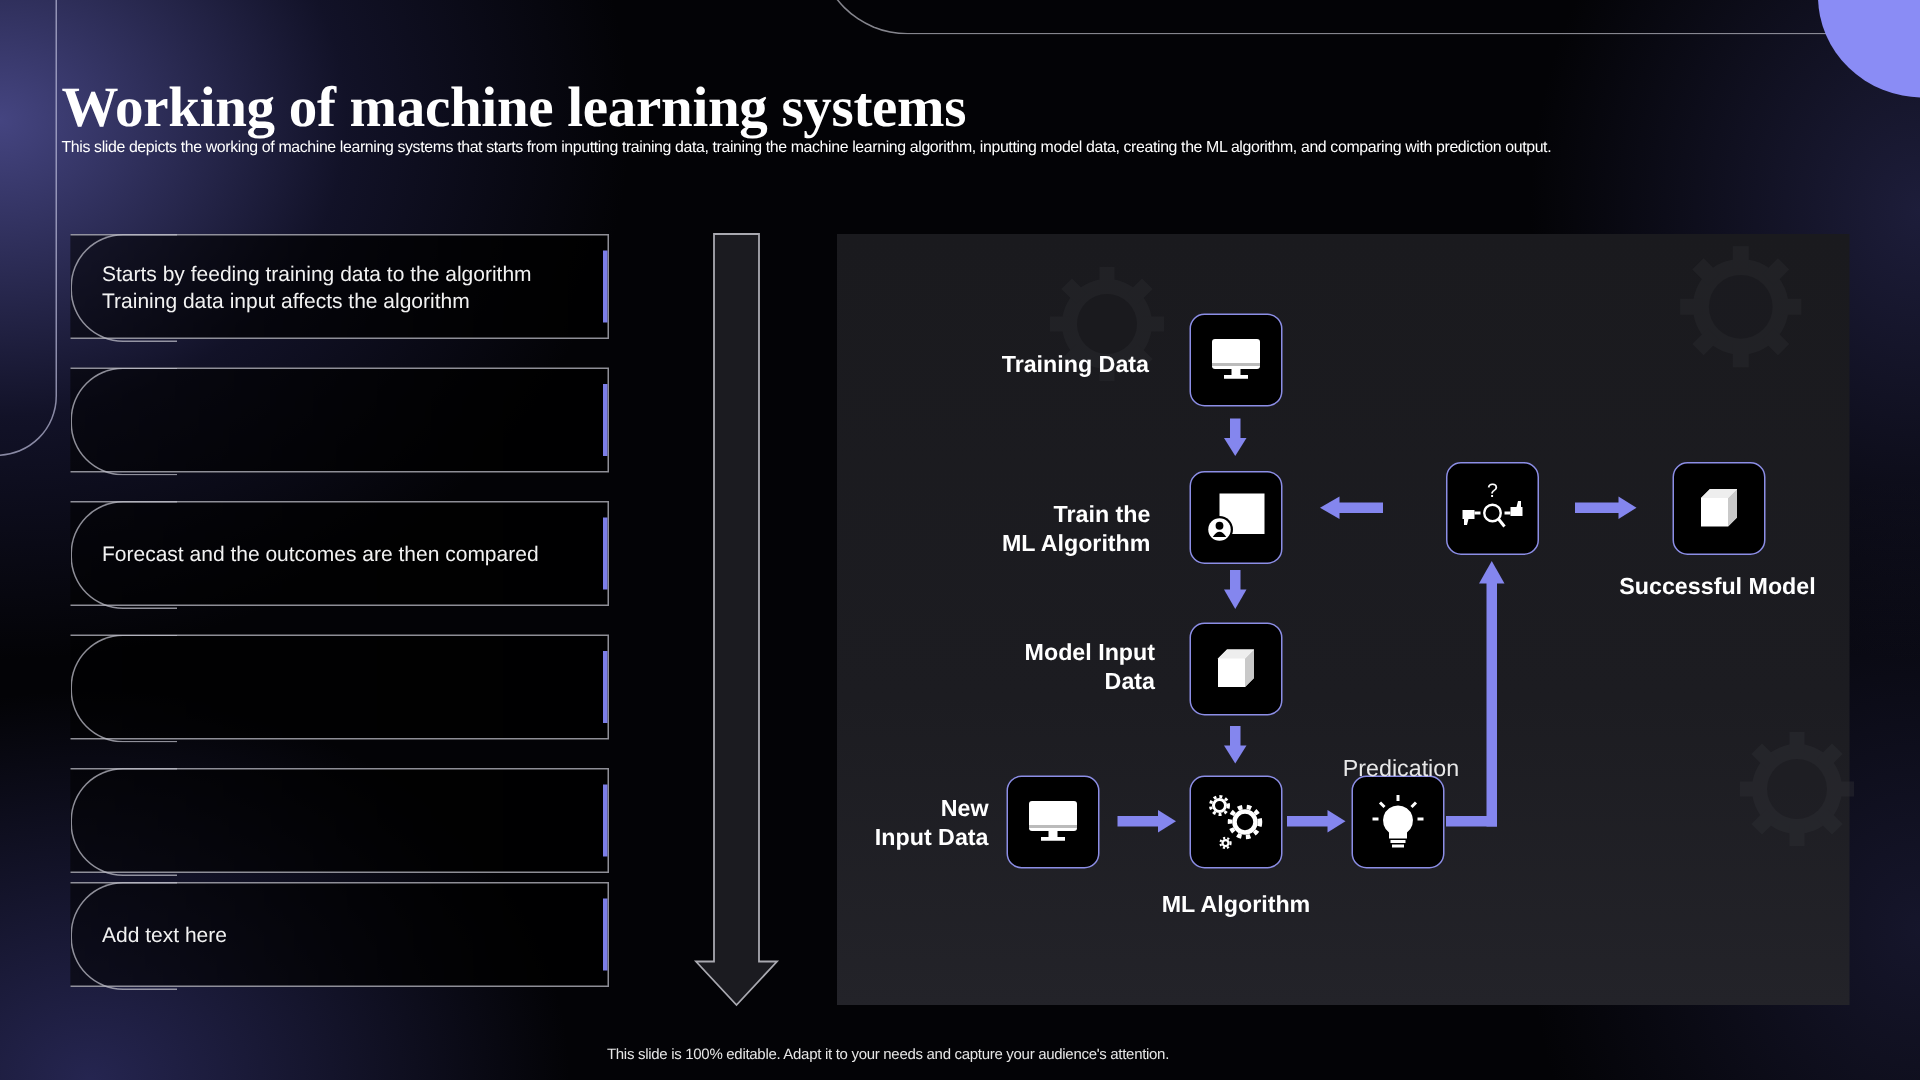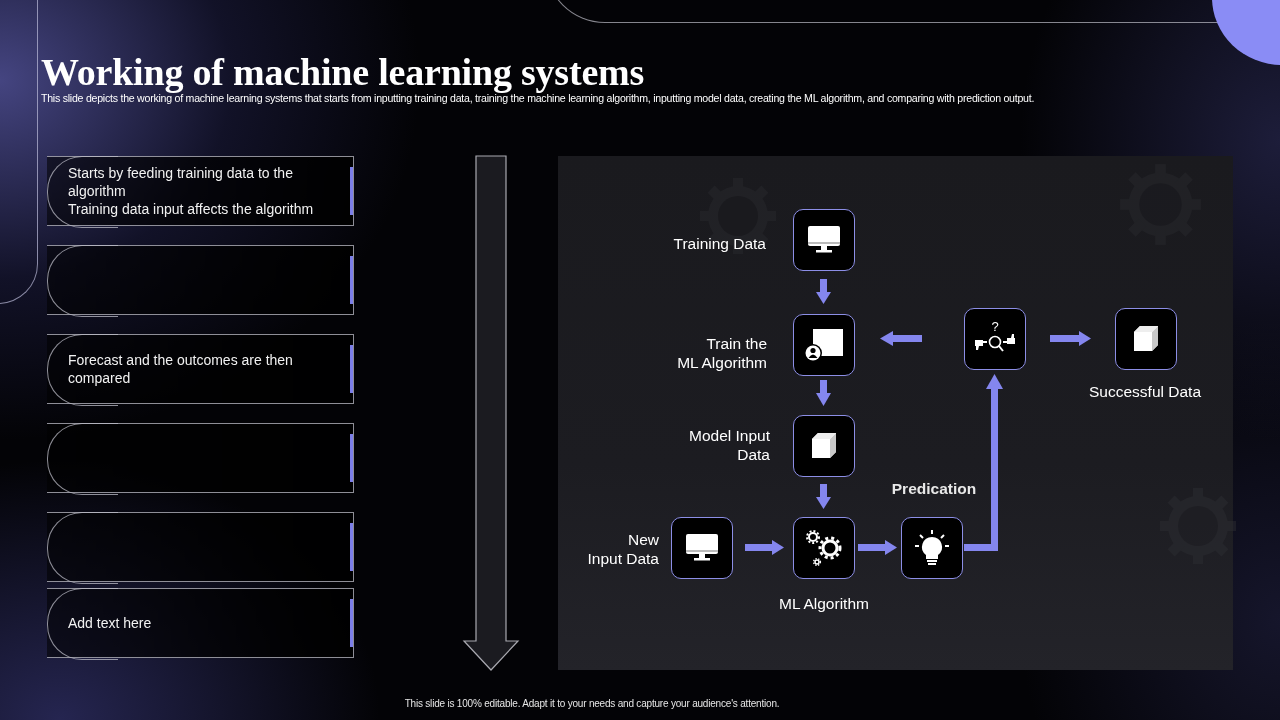"Starts by feeding training data" .step { width: 307px -> 359px }
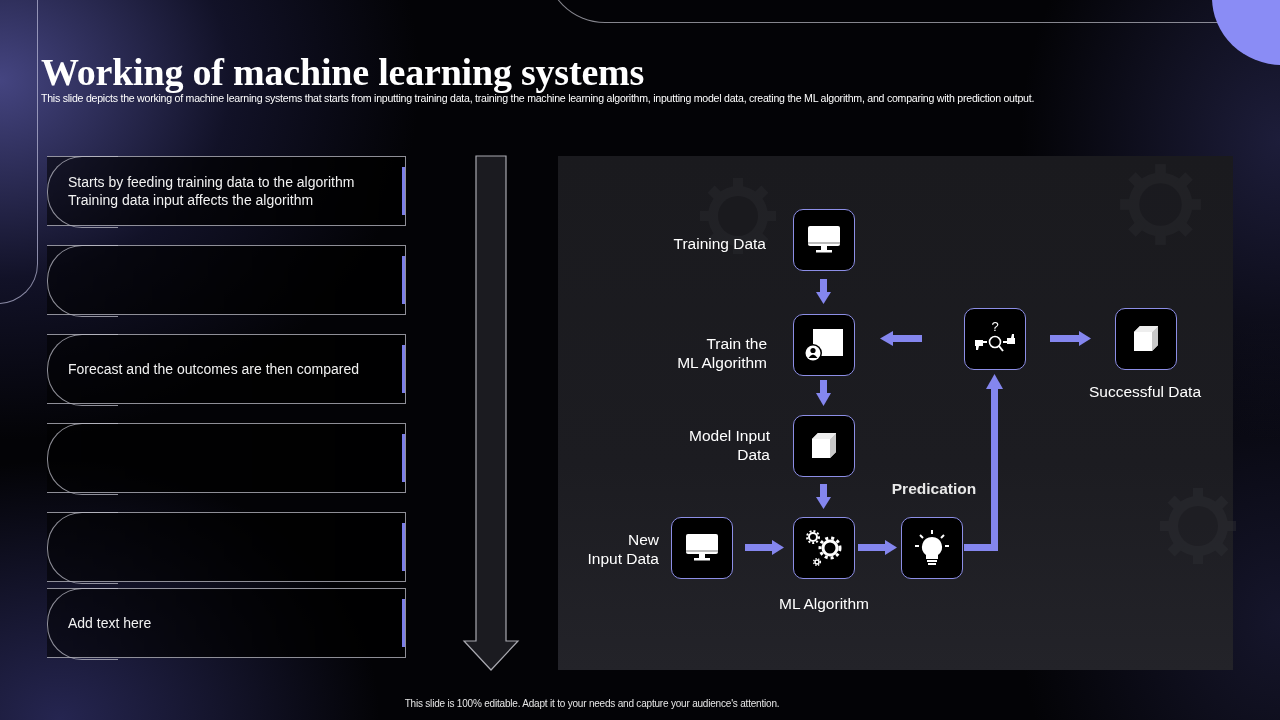"Training Data" .label { font-weight: normal -> bold }
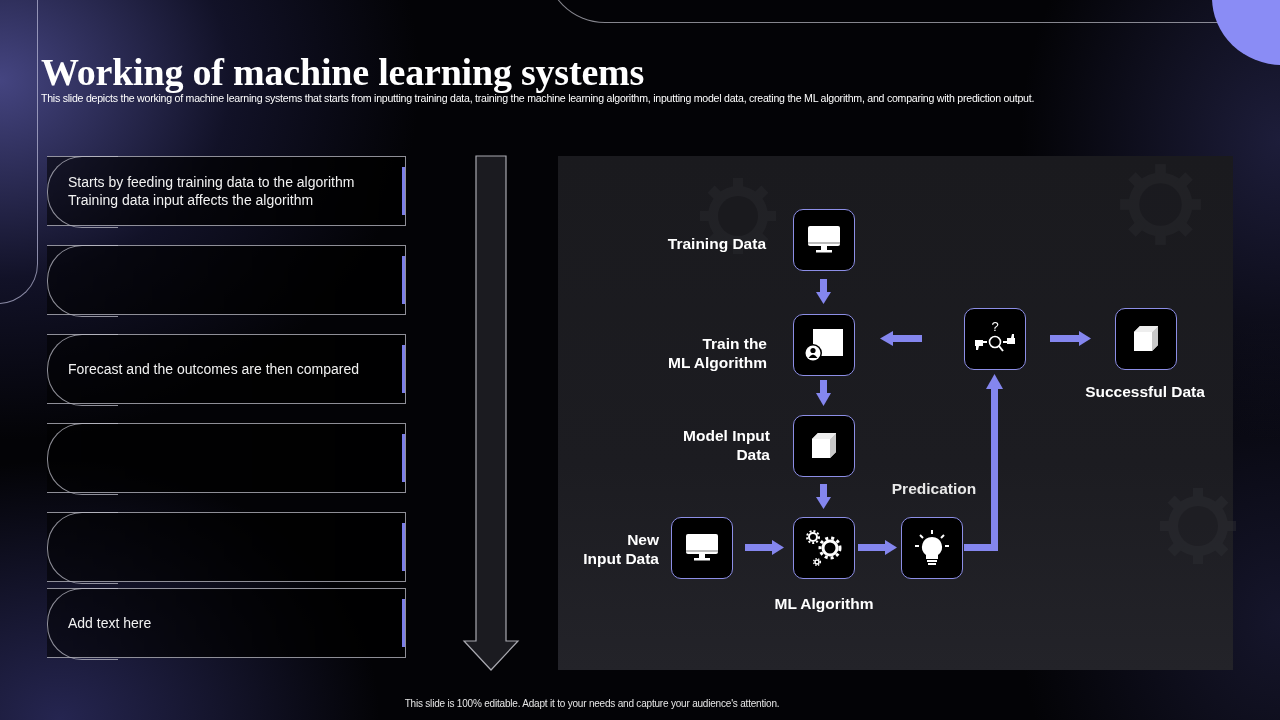"Successful Data" div.label { text: Data -> Model }
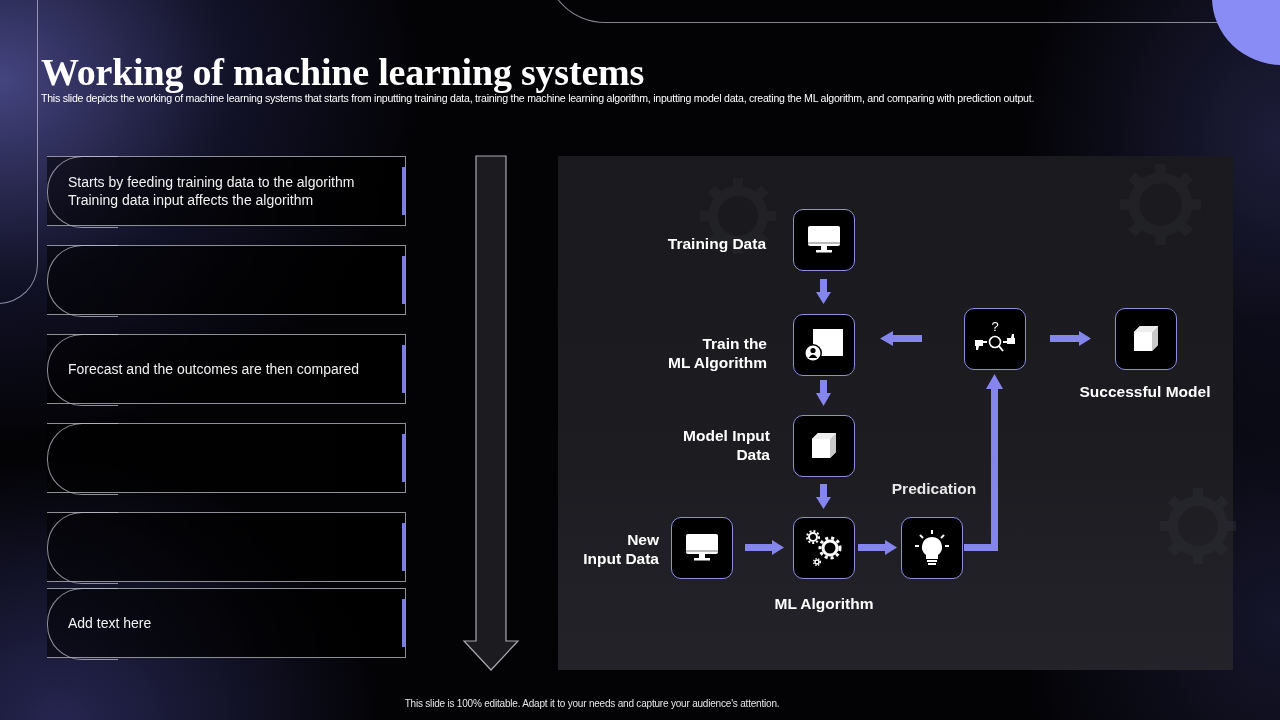"Predication" .label.plain { font-weight: bold -> normal; margin-top: none -> 24px }
